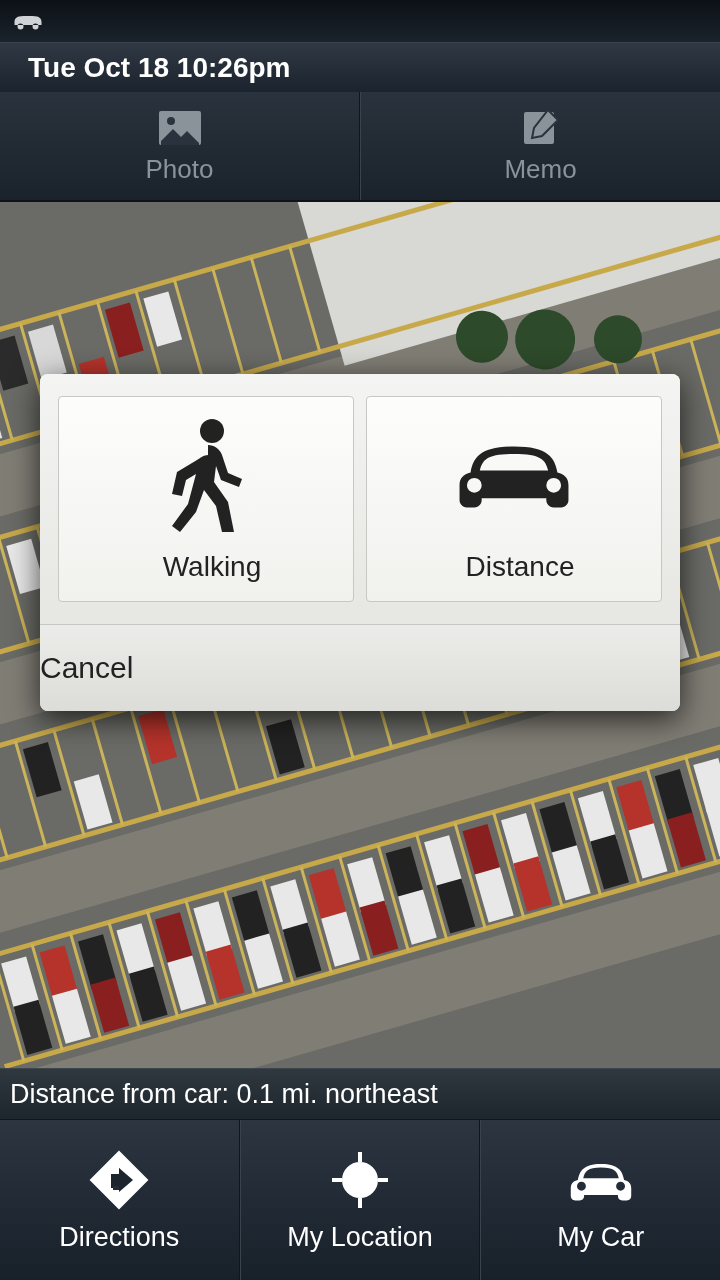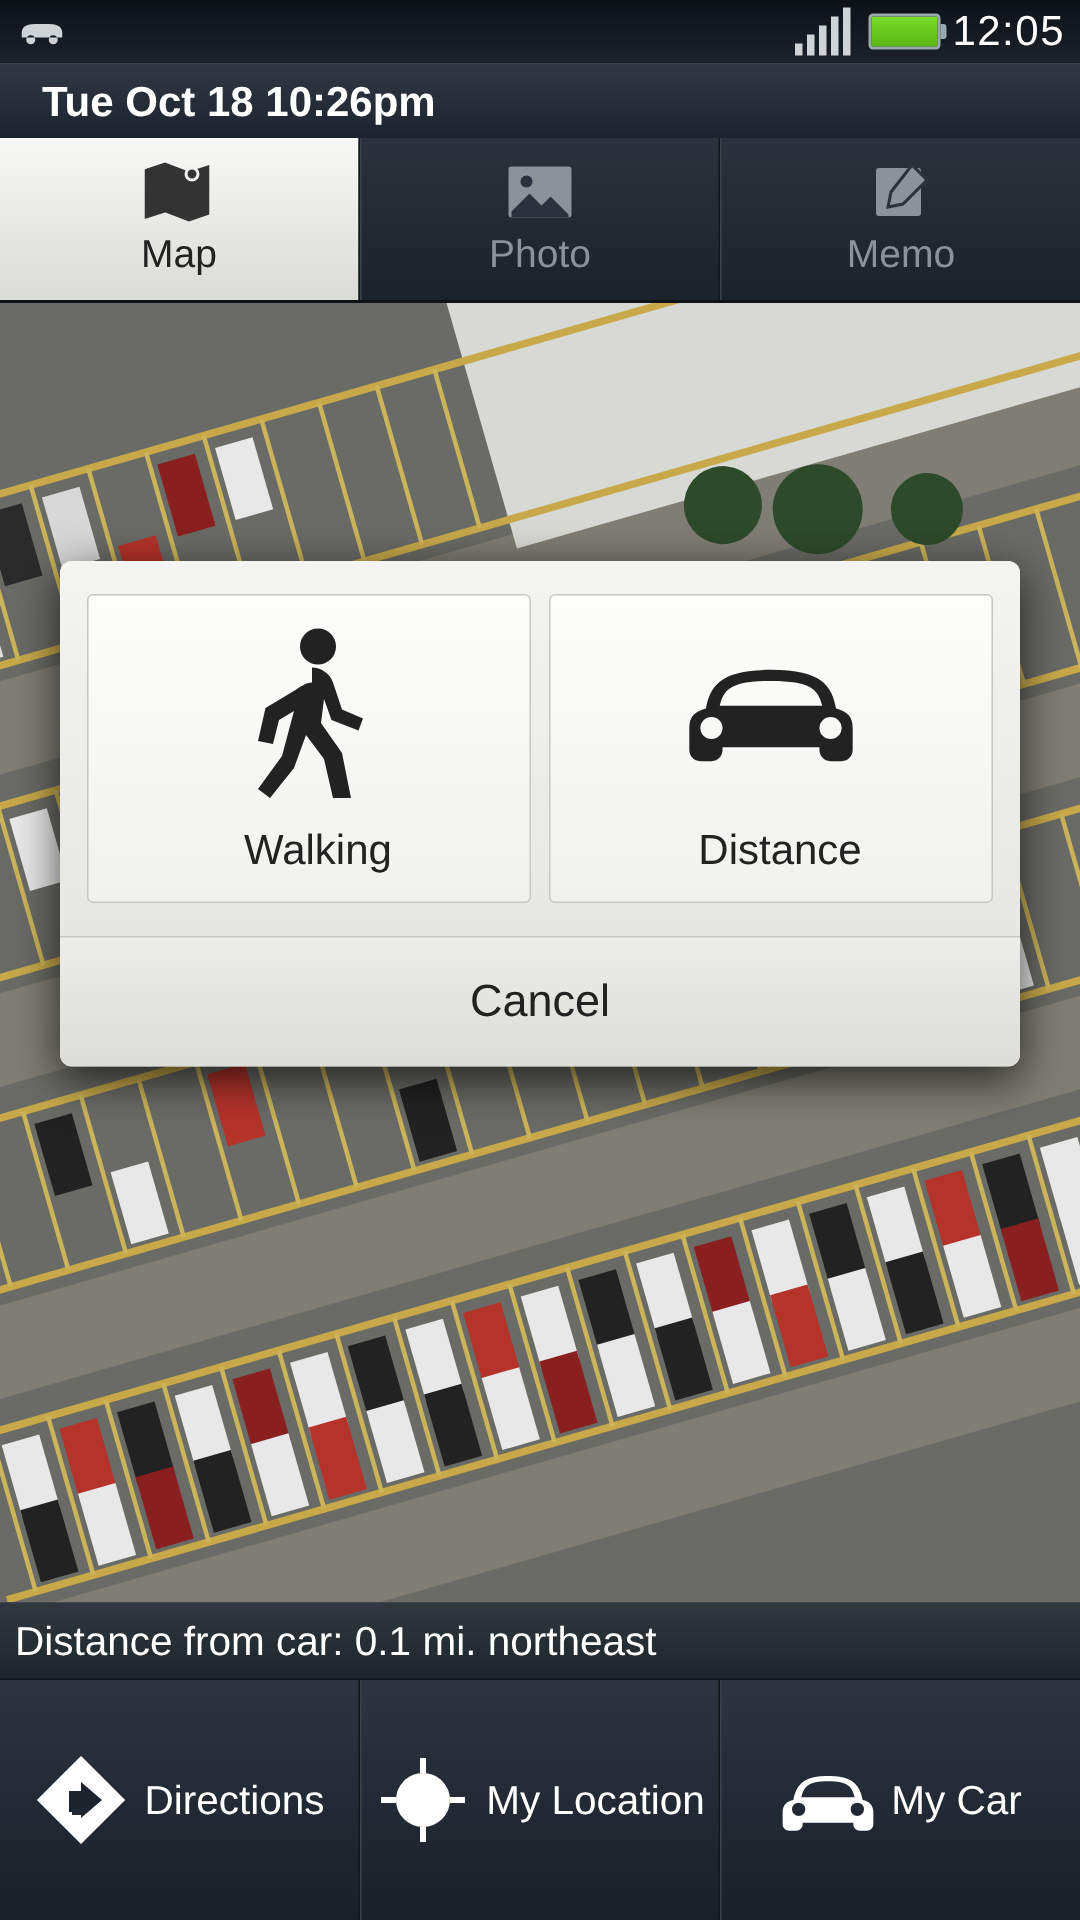"12:05" div.right { html: <div> <span> <span></span> <span></span> <span></span> <span></span> <span></span> </span> <span></span> <span>12:05</span> </div> -> none }
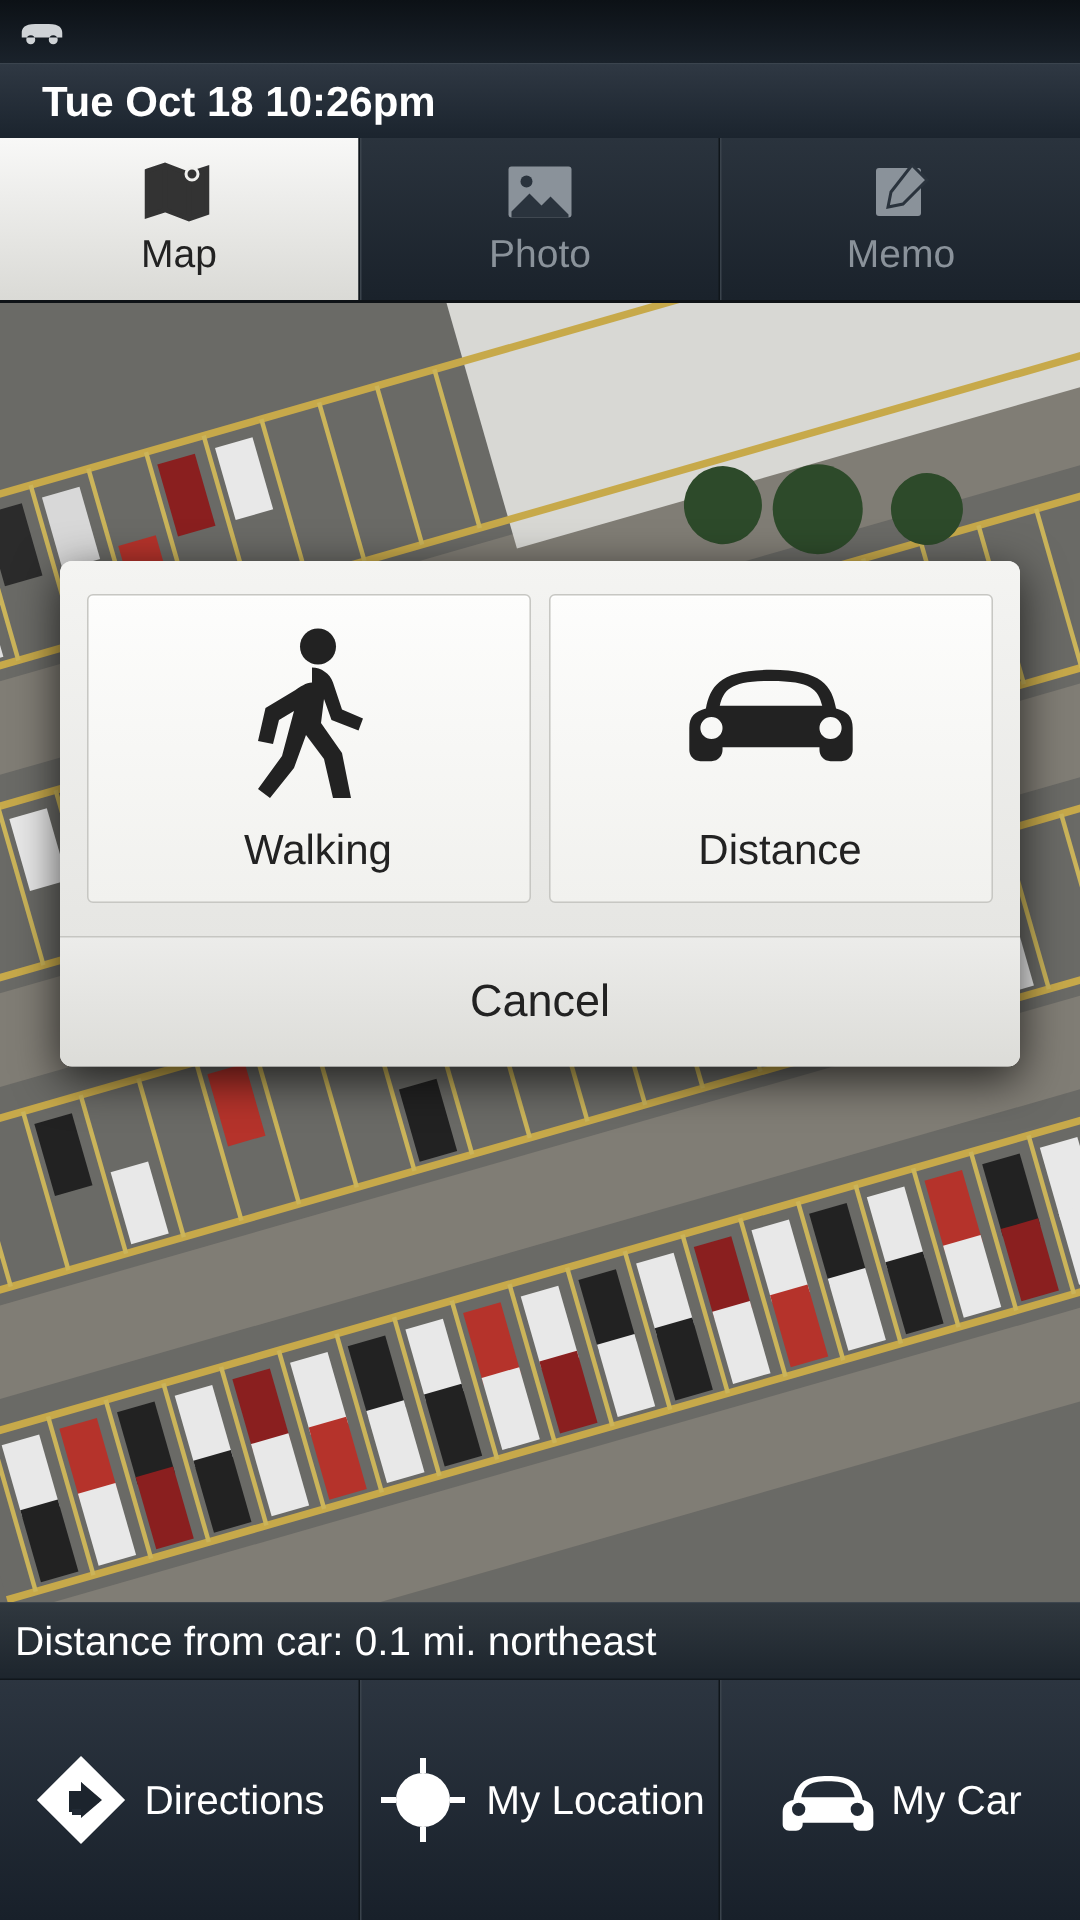"Map" div.tab { html: <div> <span> <svg> <path></path> <circle></circle> </svg> </span> <span>Map</span> </div> -> none }
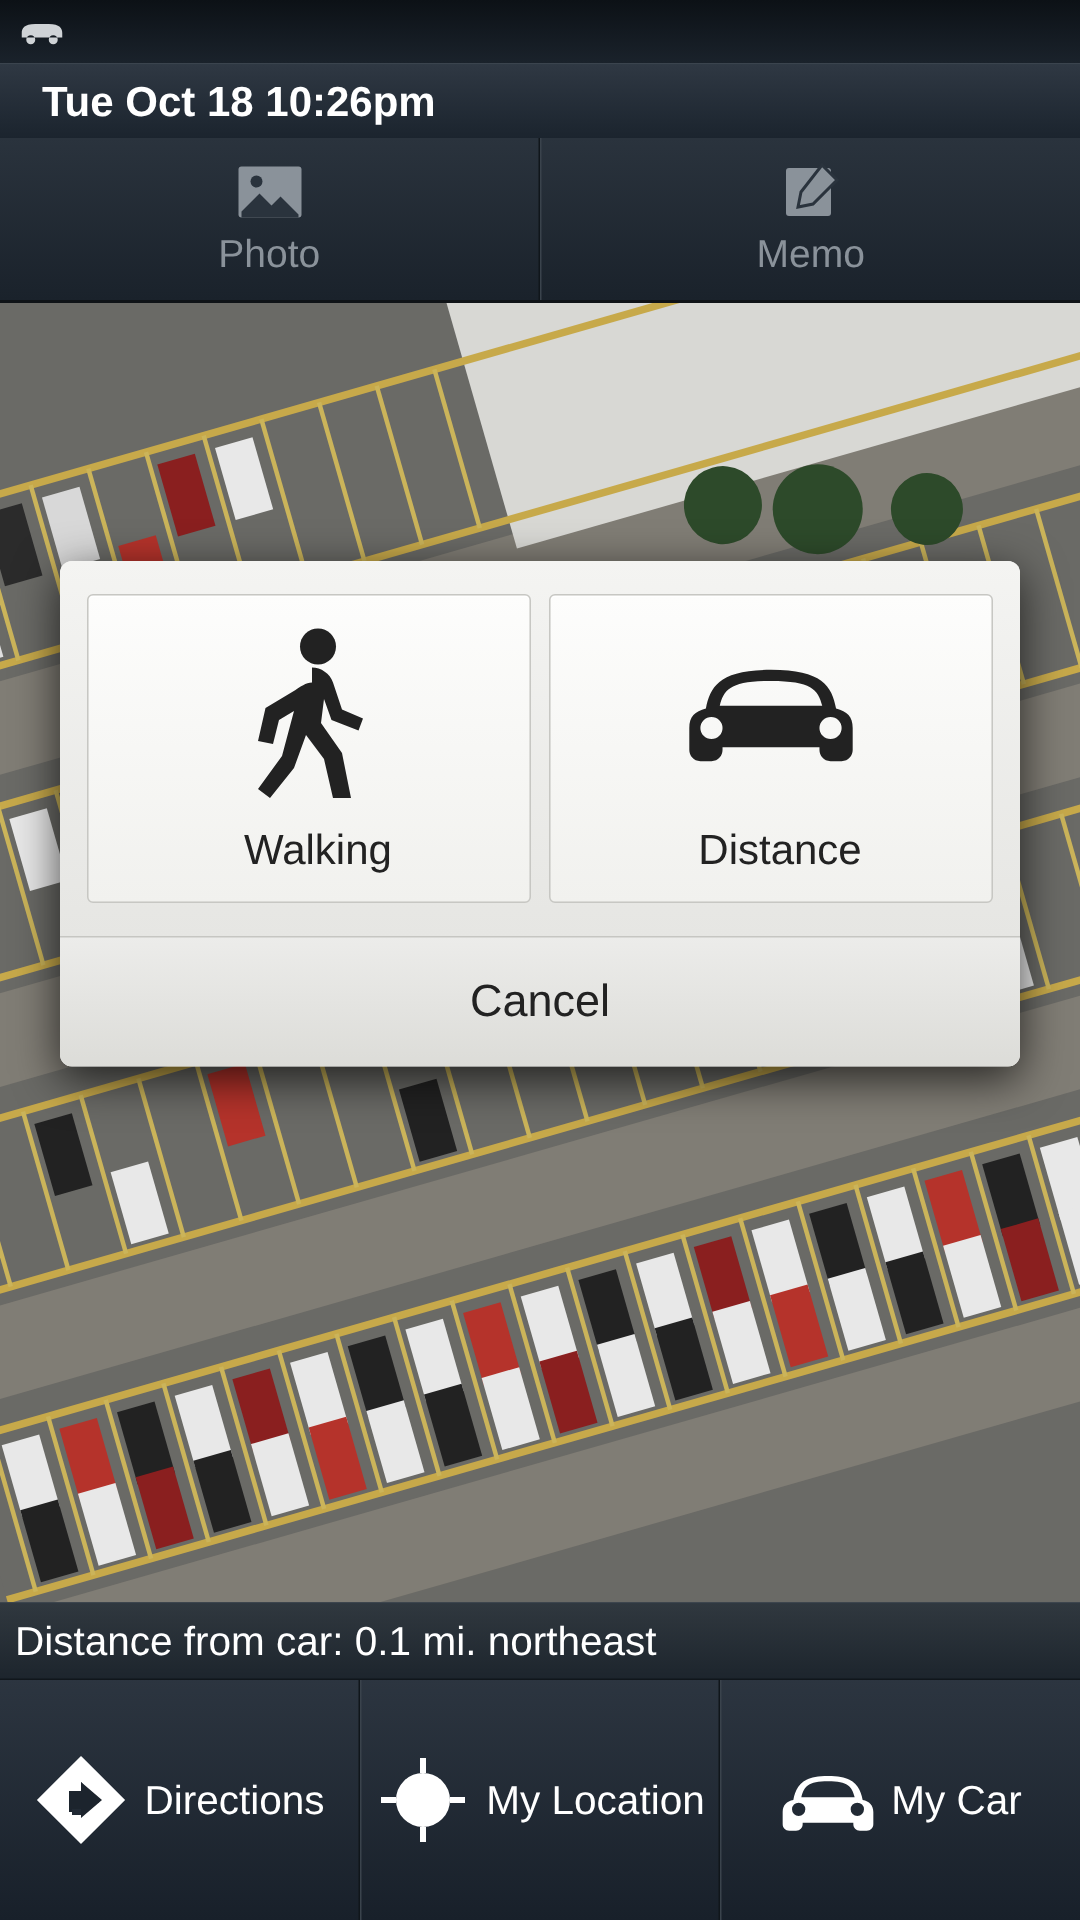"Cancel" .dialog-cancel { text-align: center -> none }
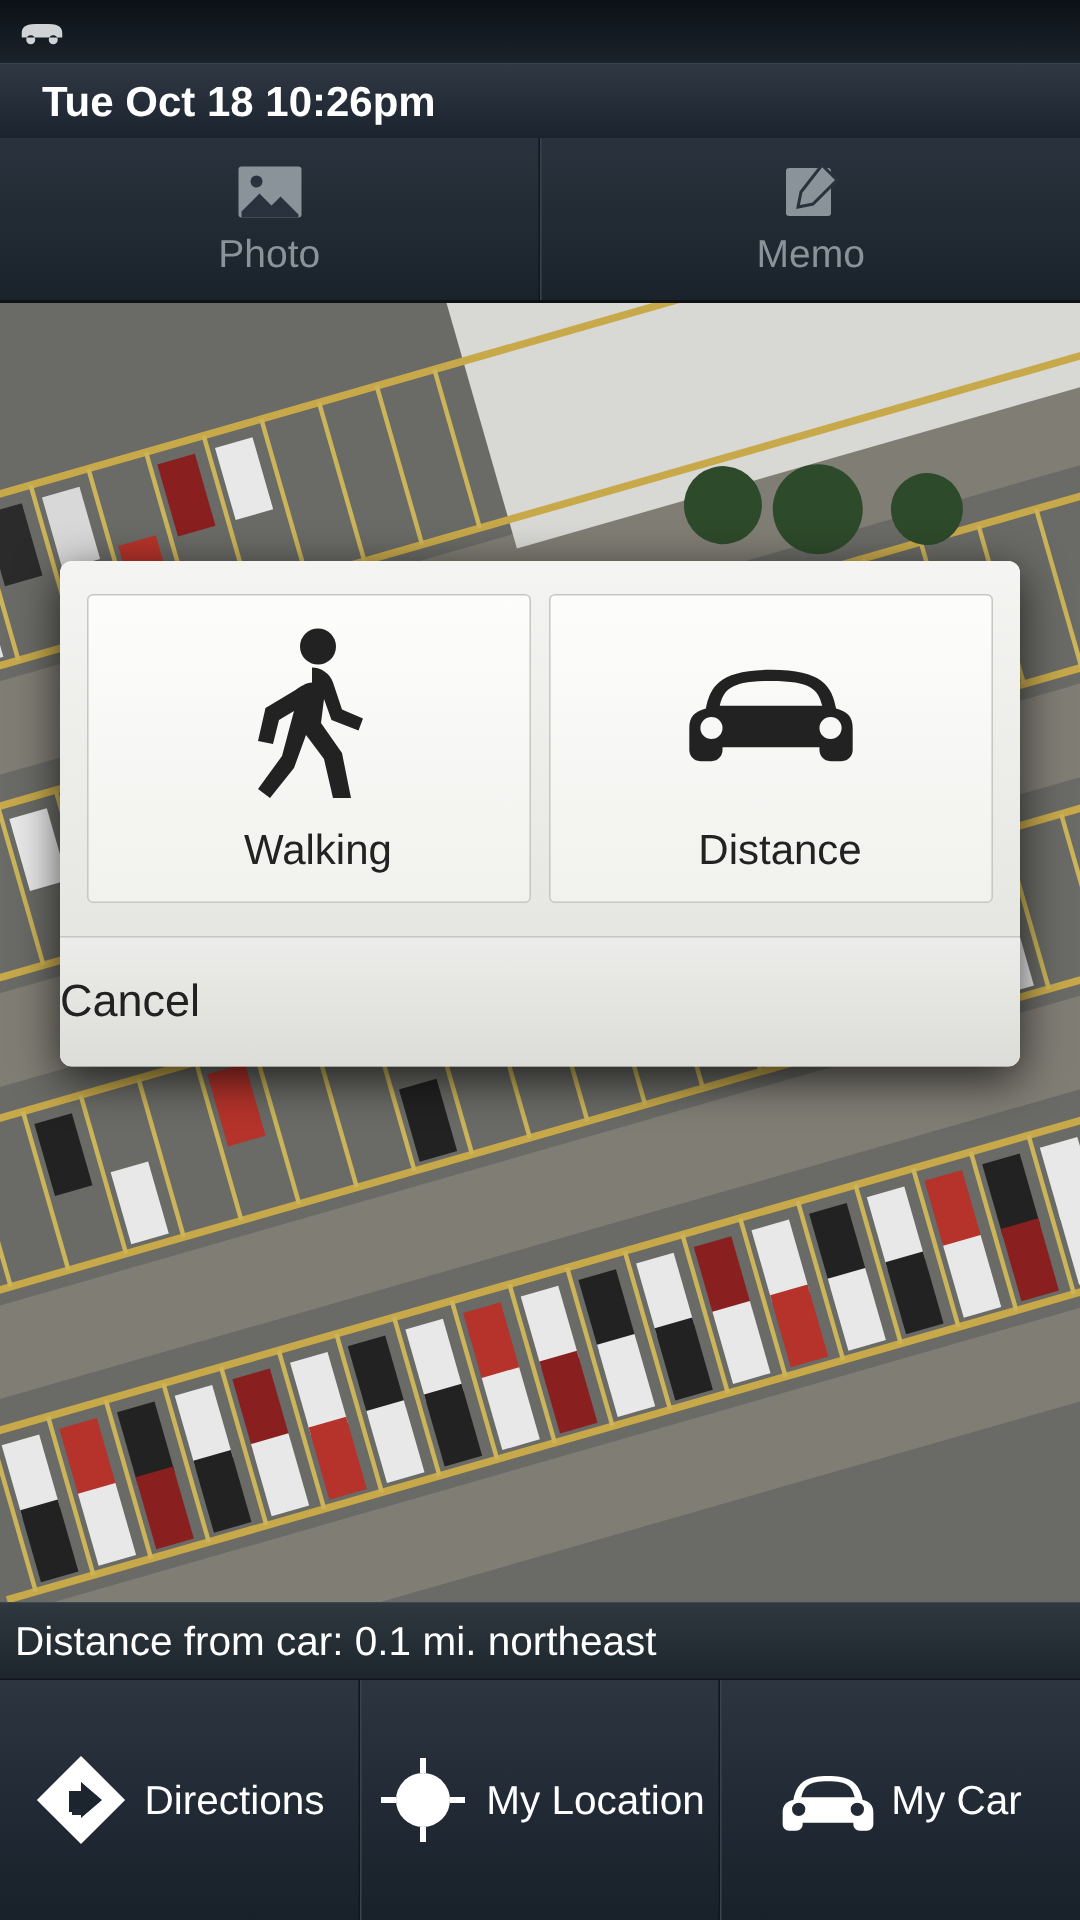"Directions" .bitem { flex-direction: row -> column }
